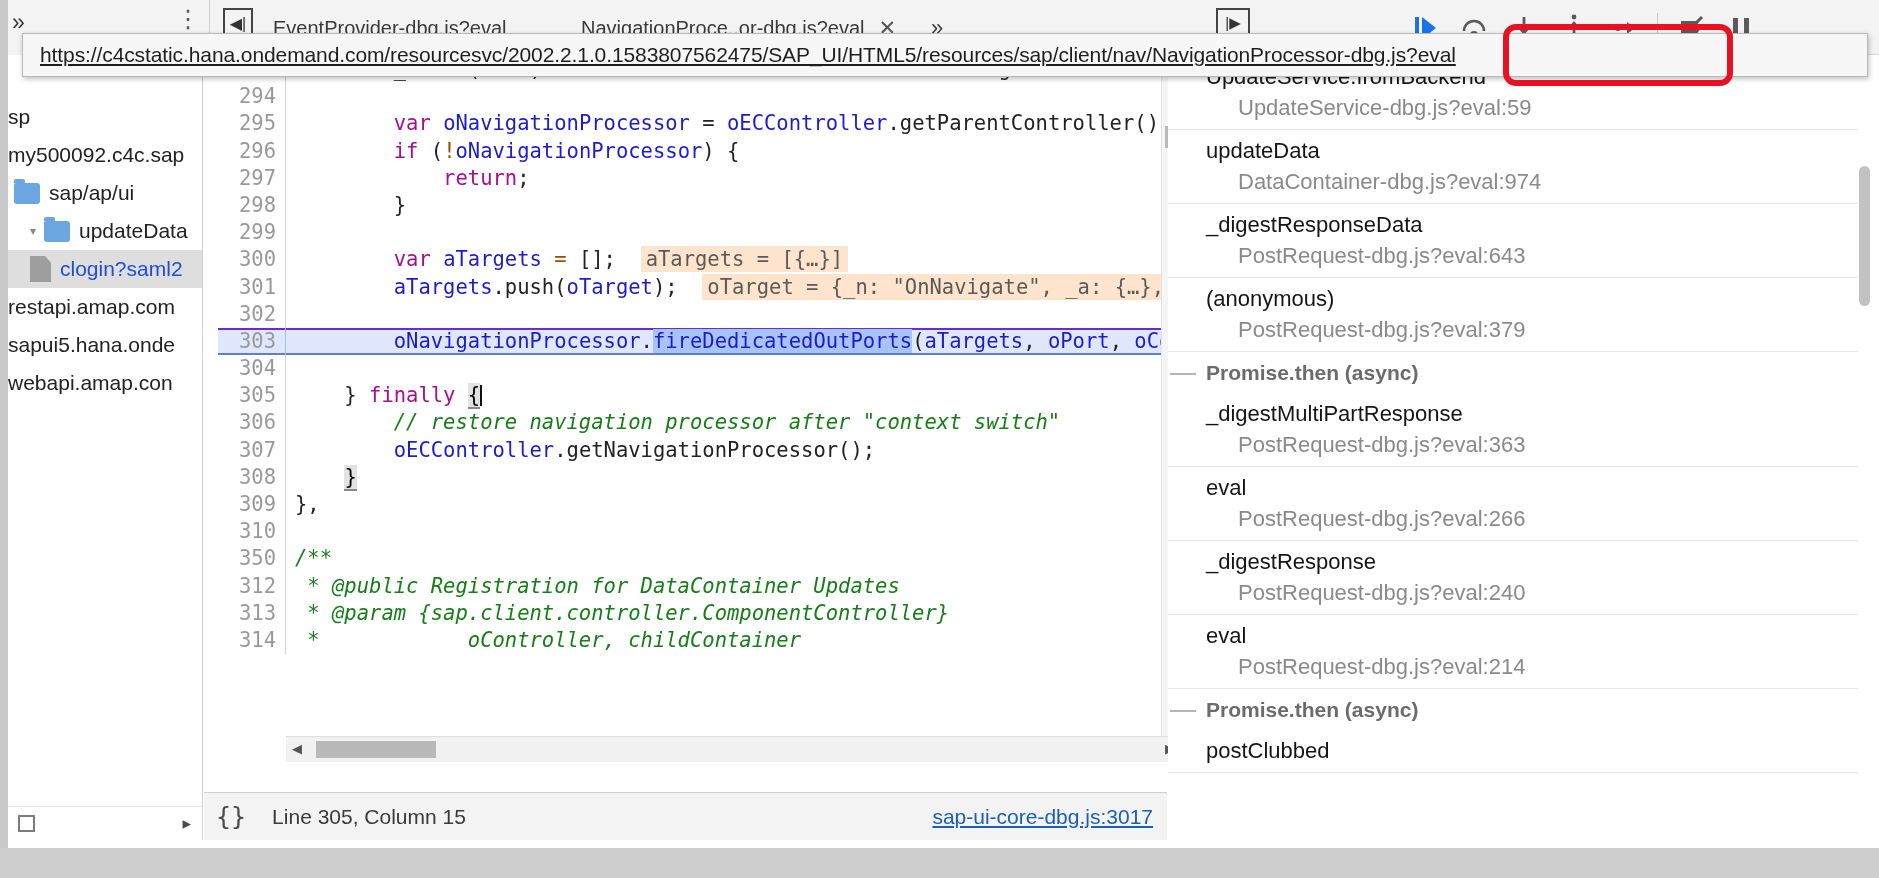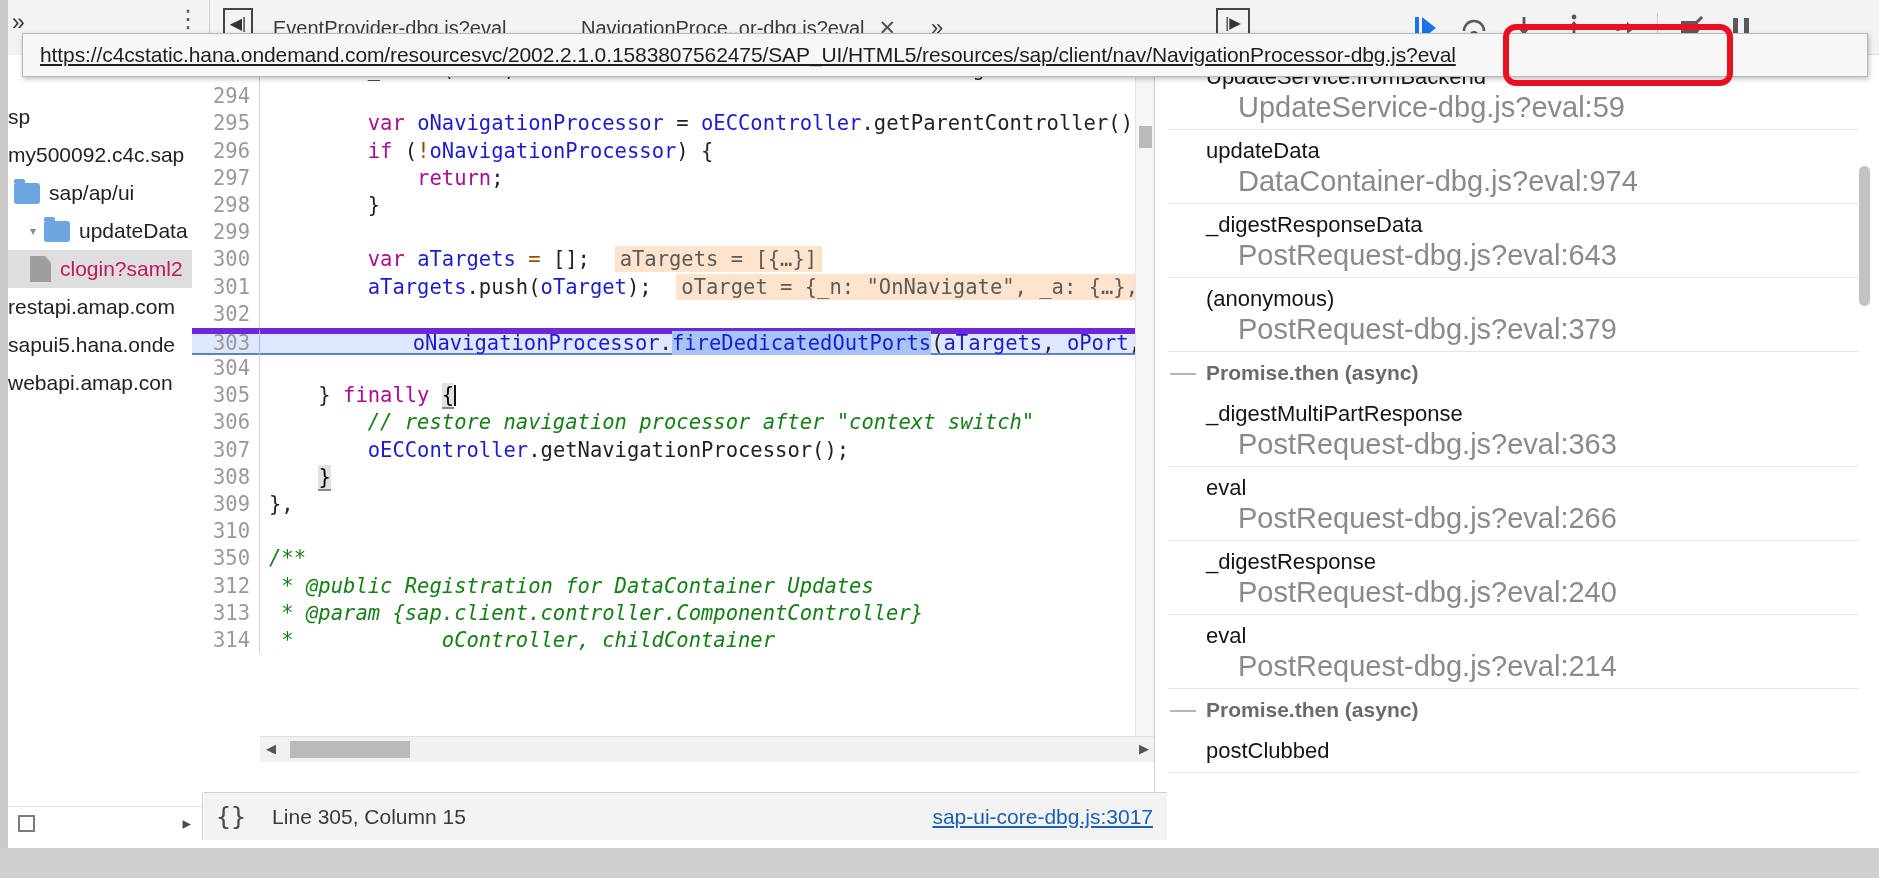"294" .editor-wrap { left: 192px -> 218px }
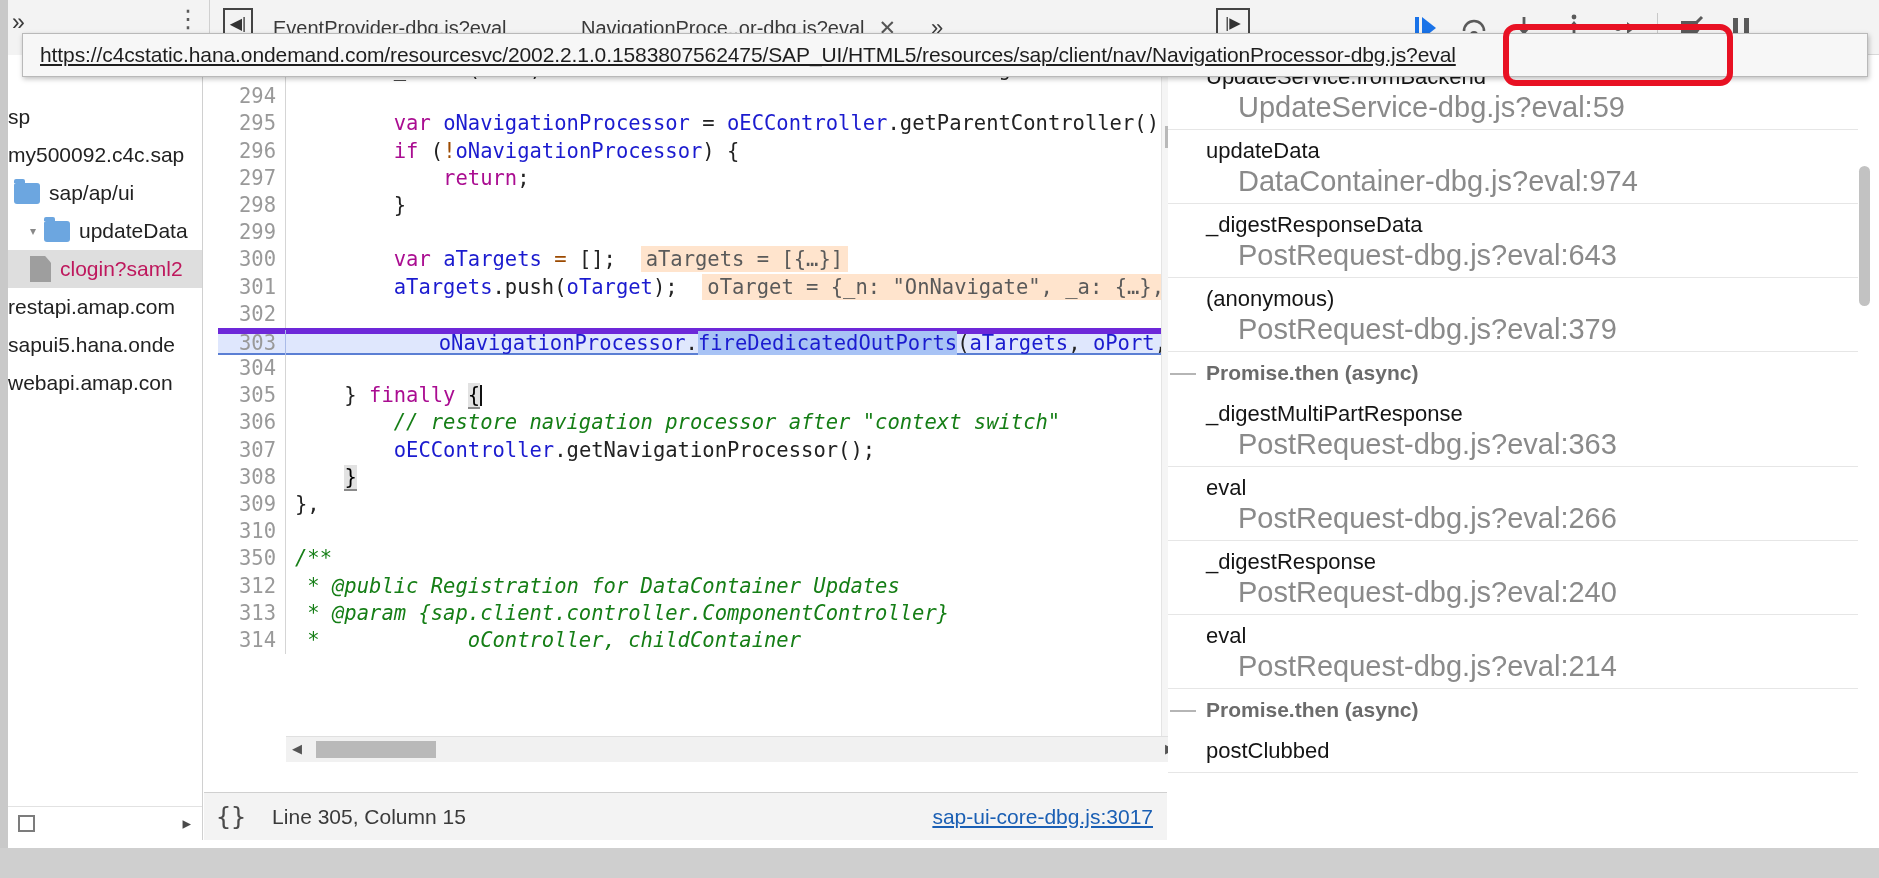"UpdateService-dbg.js?eval:59" .cs-loc { font-size: 29px -> 22px }
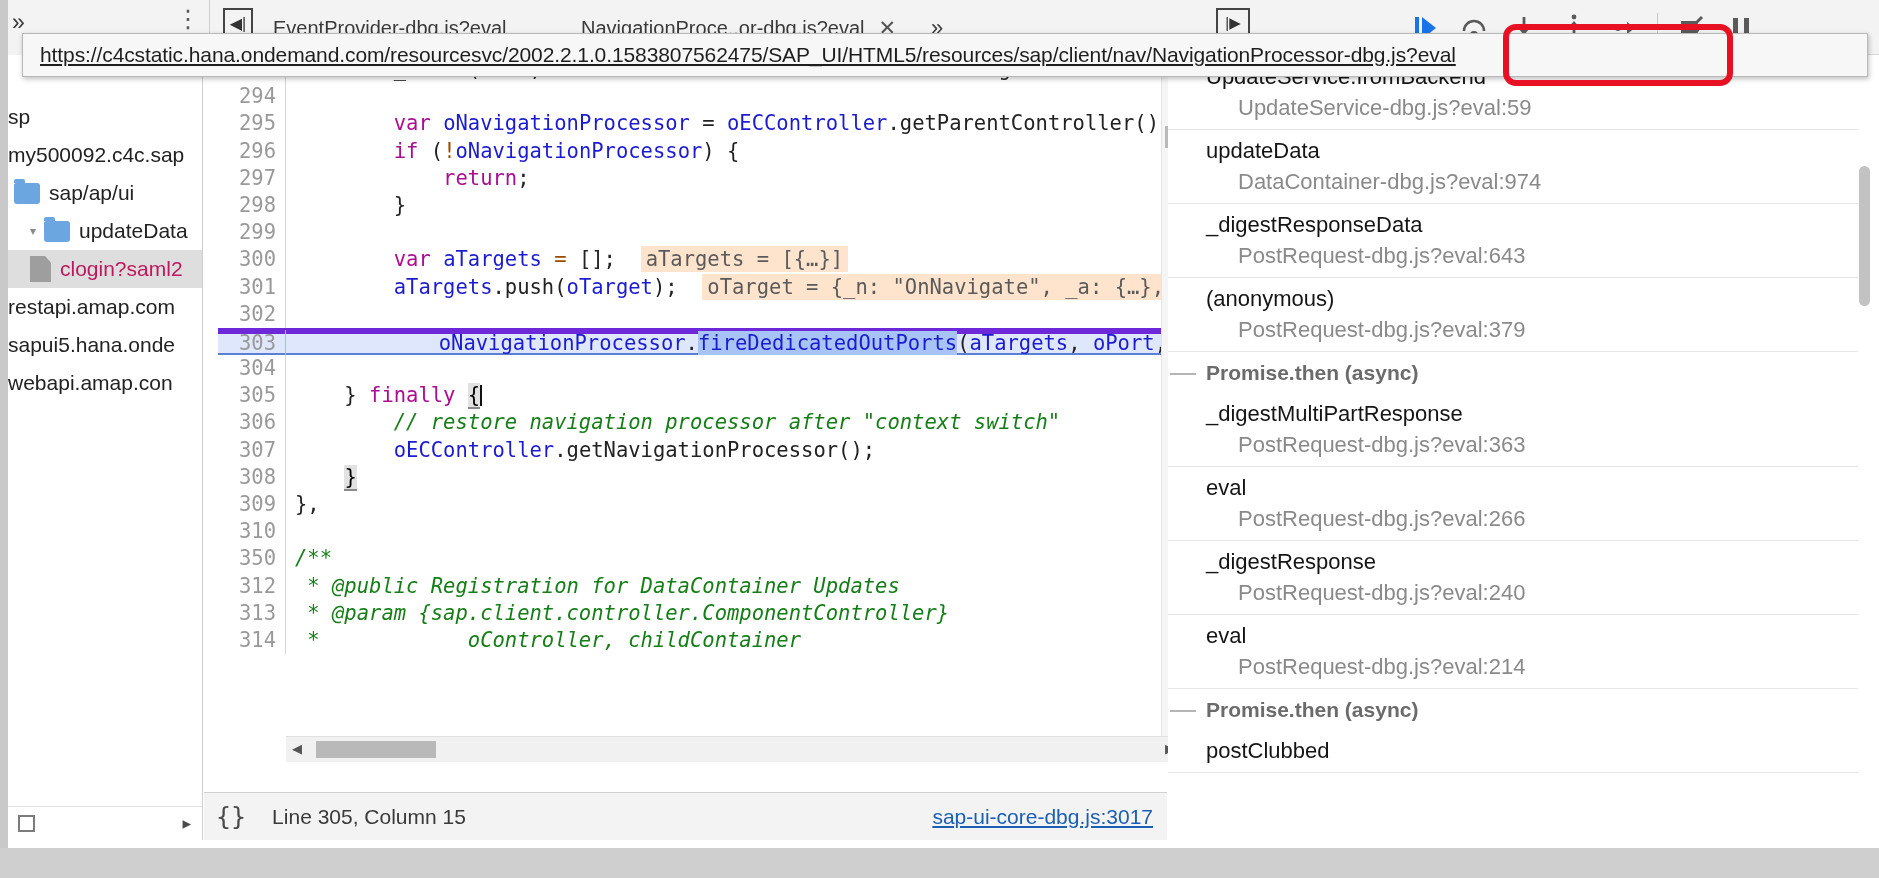"clogin?saml2" .sb-item.selected { color: #be185d -> #1d4ed8 }
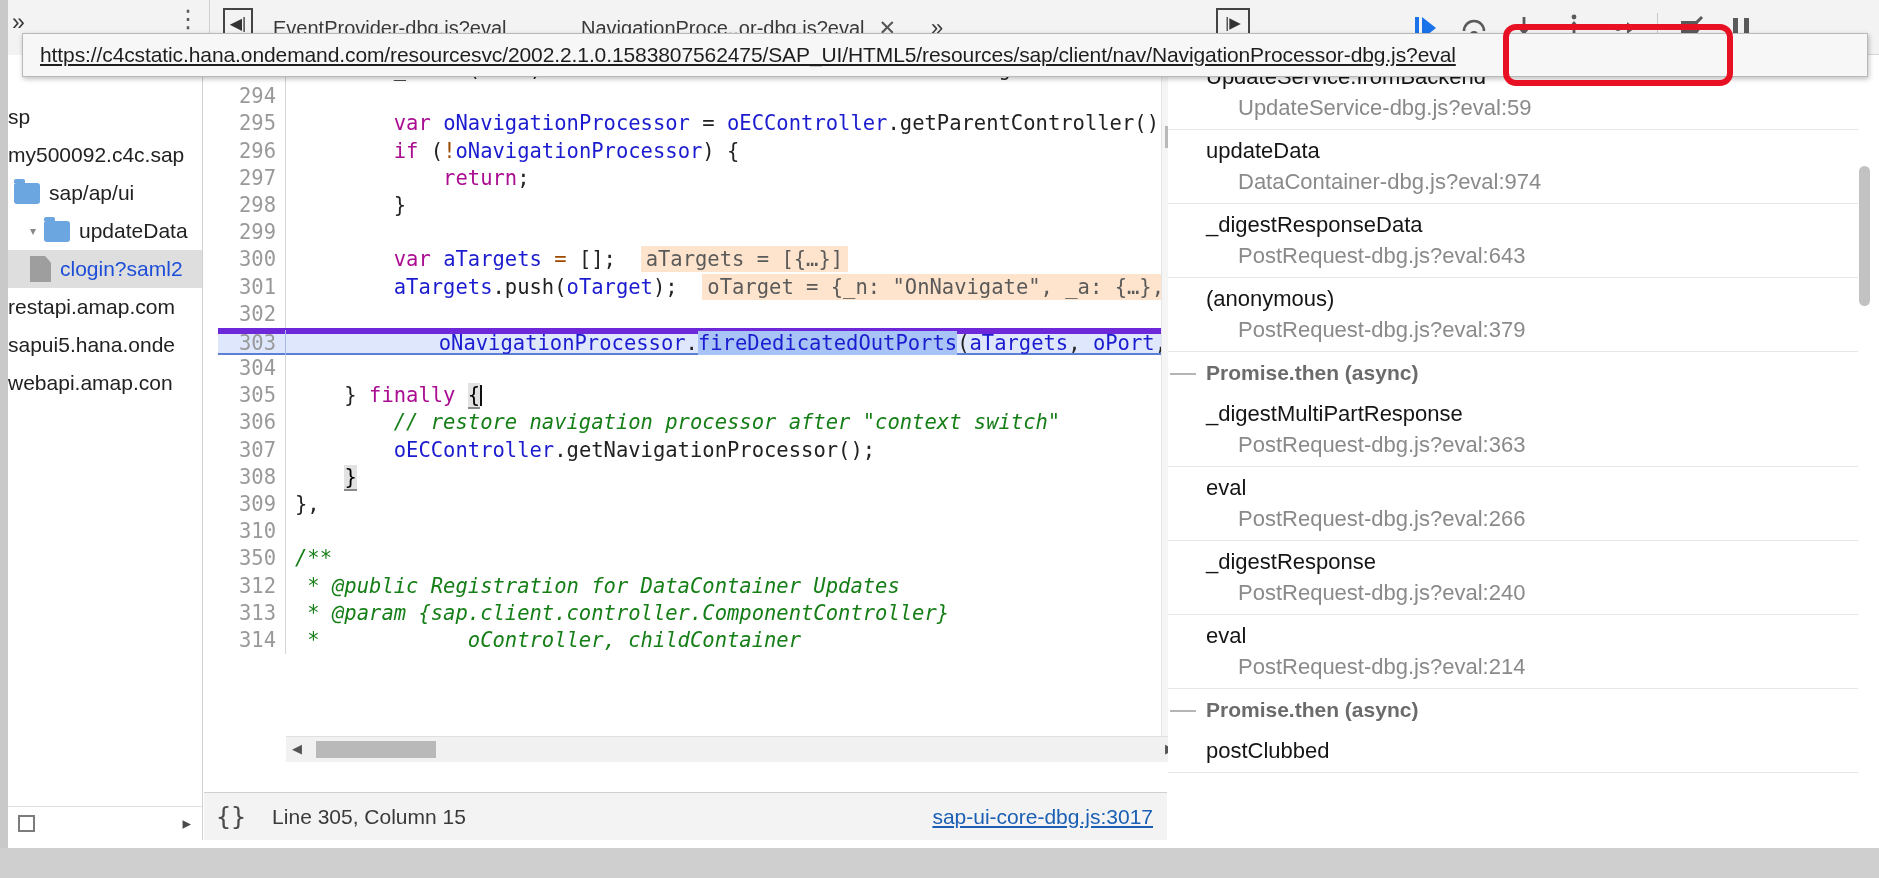"303" .code-line.exec { border-top: 6px solid #6d28d9 -> 2px solid #6d28d9; gap: 45px -> none }
